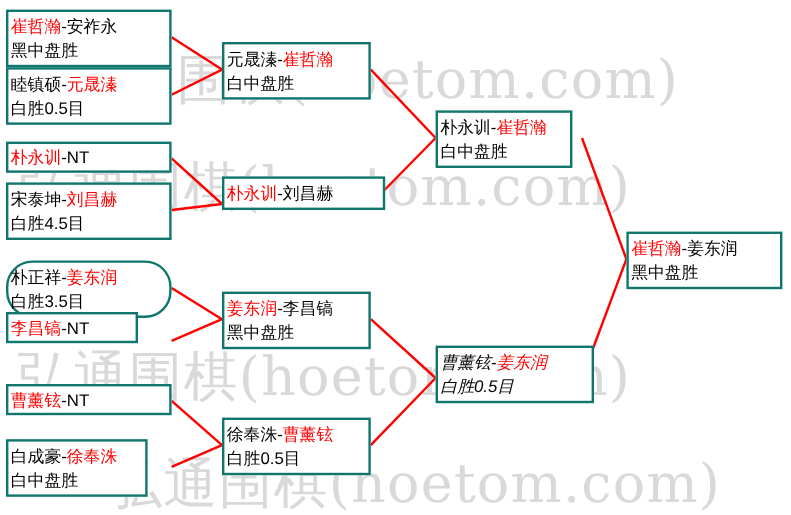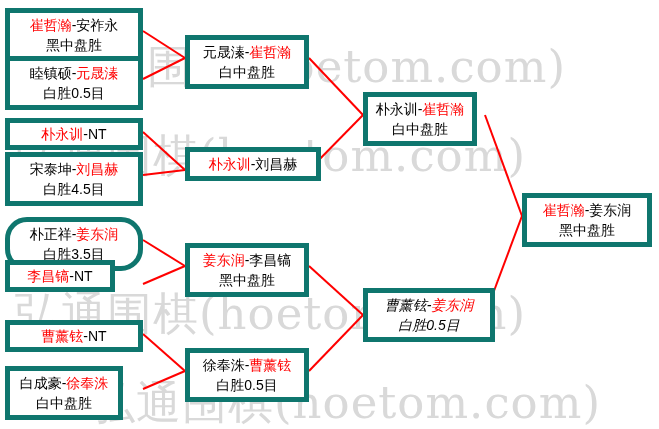"崔哲瀚-安祚永" .box { border: 5px solid #0f766e -> 2px solid #0f766e; text-align: center -> left }
